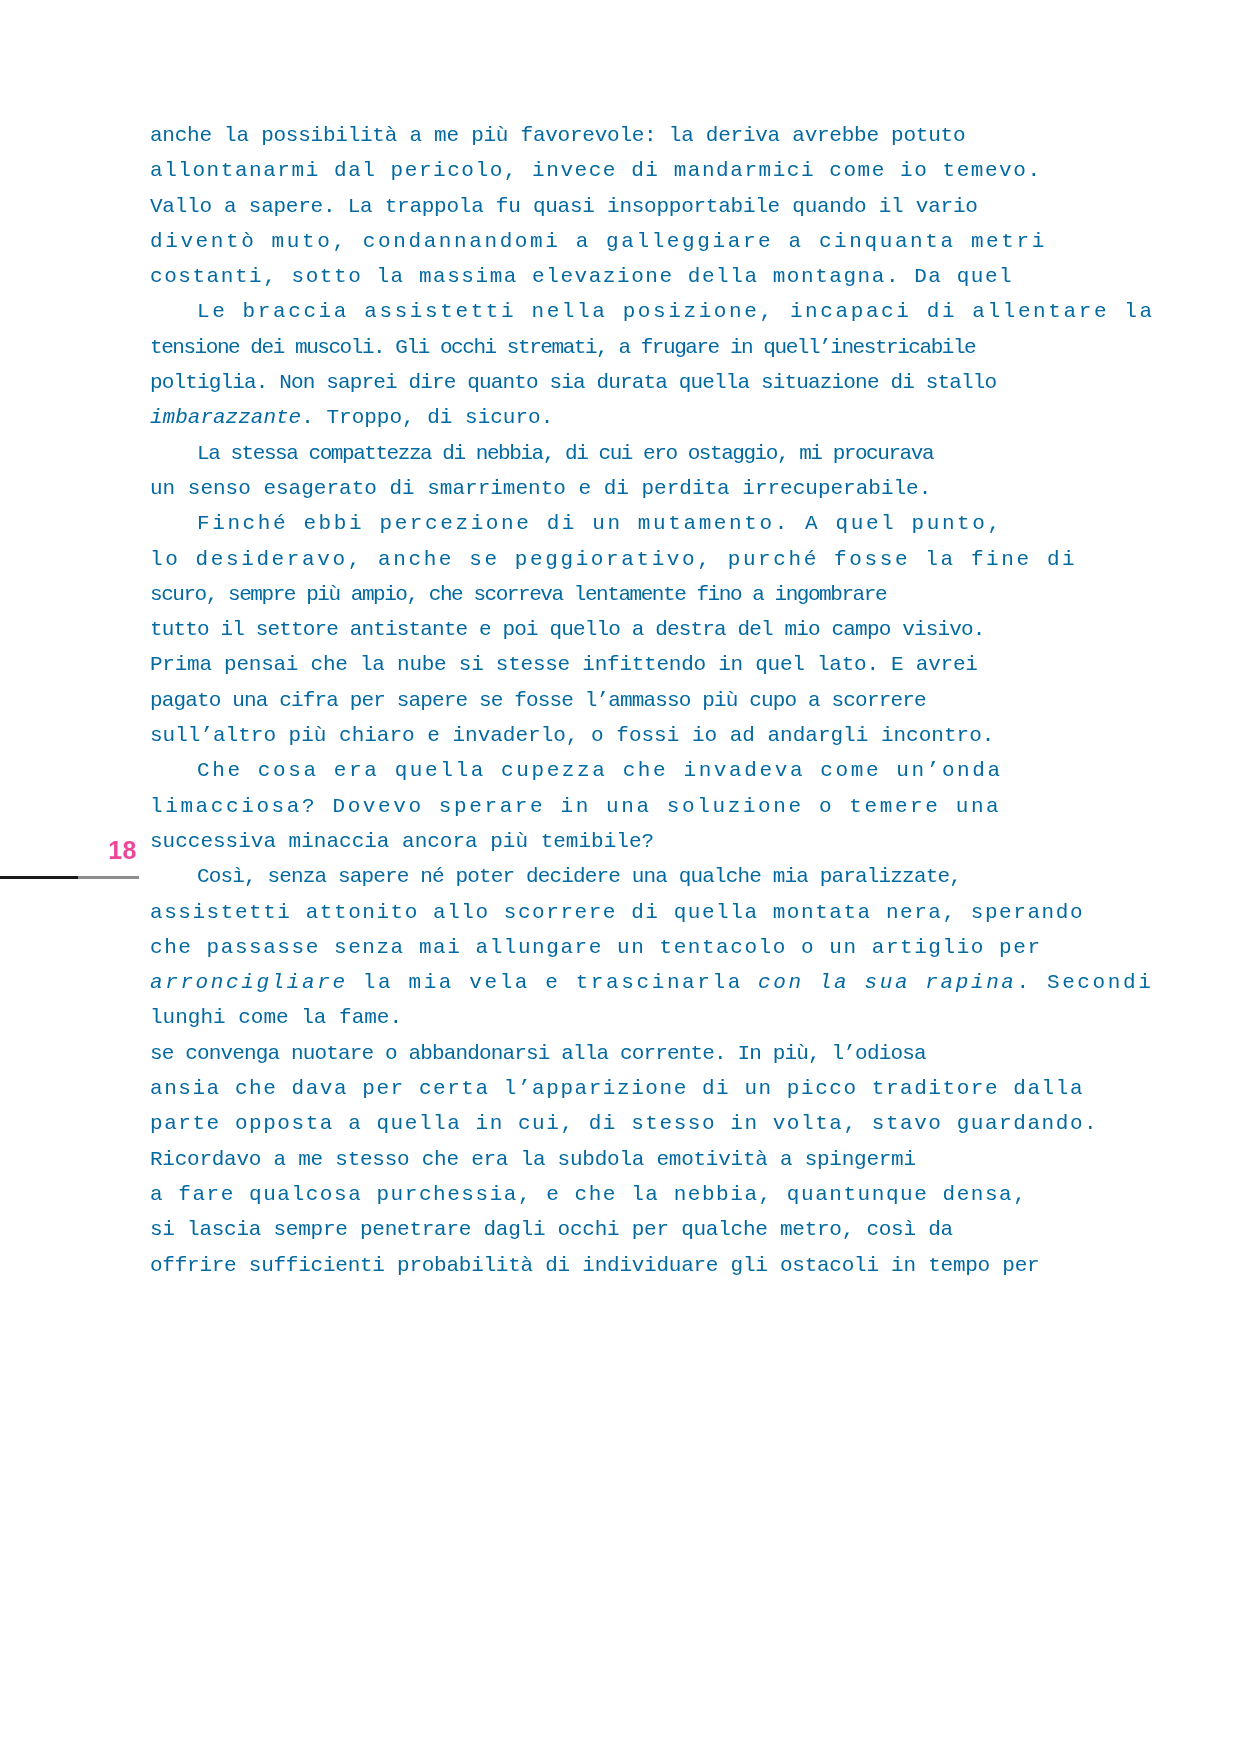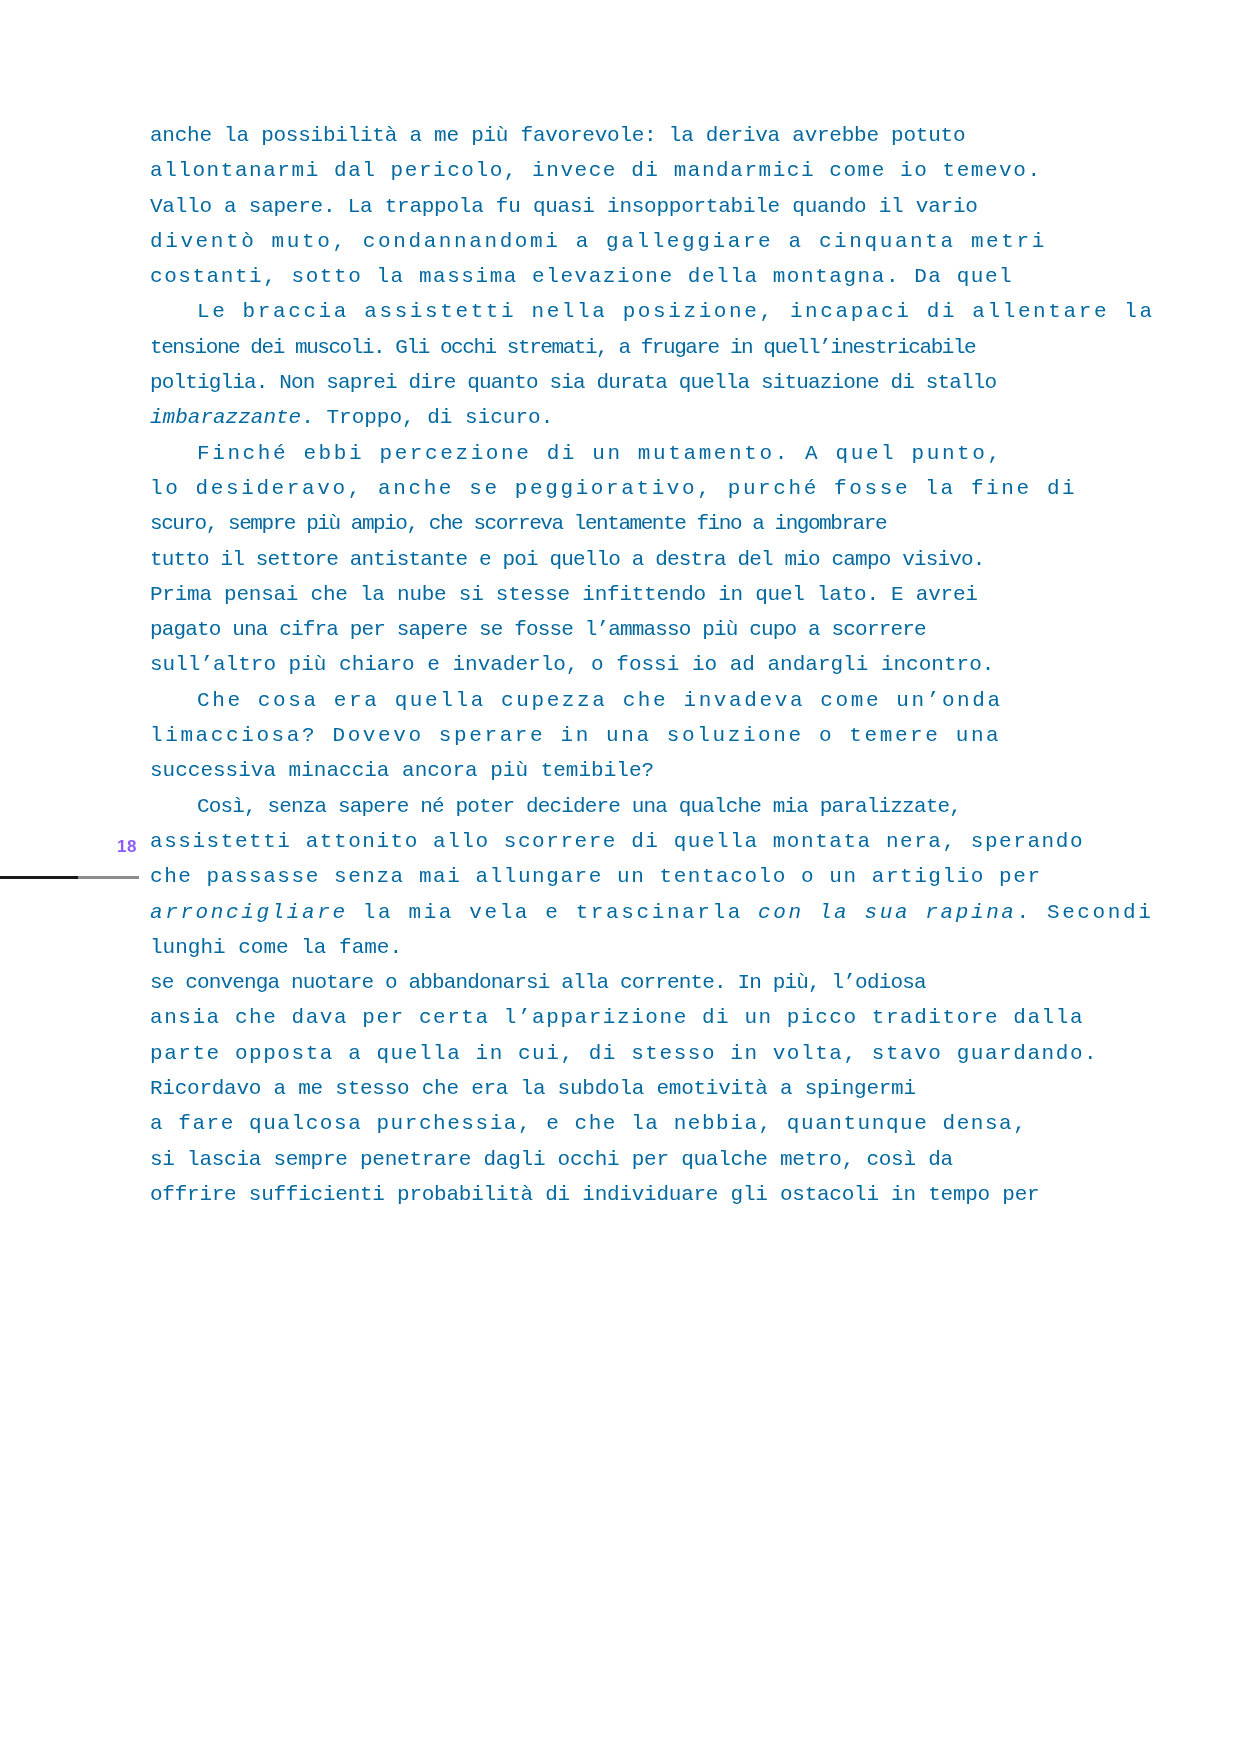"La stessa compattezza di nebbia," div.paragraph { html: none -> <div> <span><span></span><span>La stessa compattezza di nebbia, di cui ero ostaggio, mi procurava</span></span> <span><span>un senso esagerato di smarrimento e di perdita irrecuperabile.</span></span> </div> }
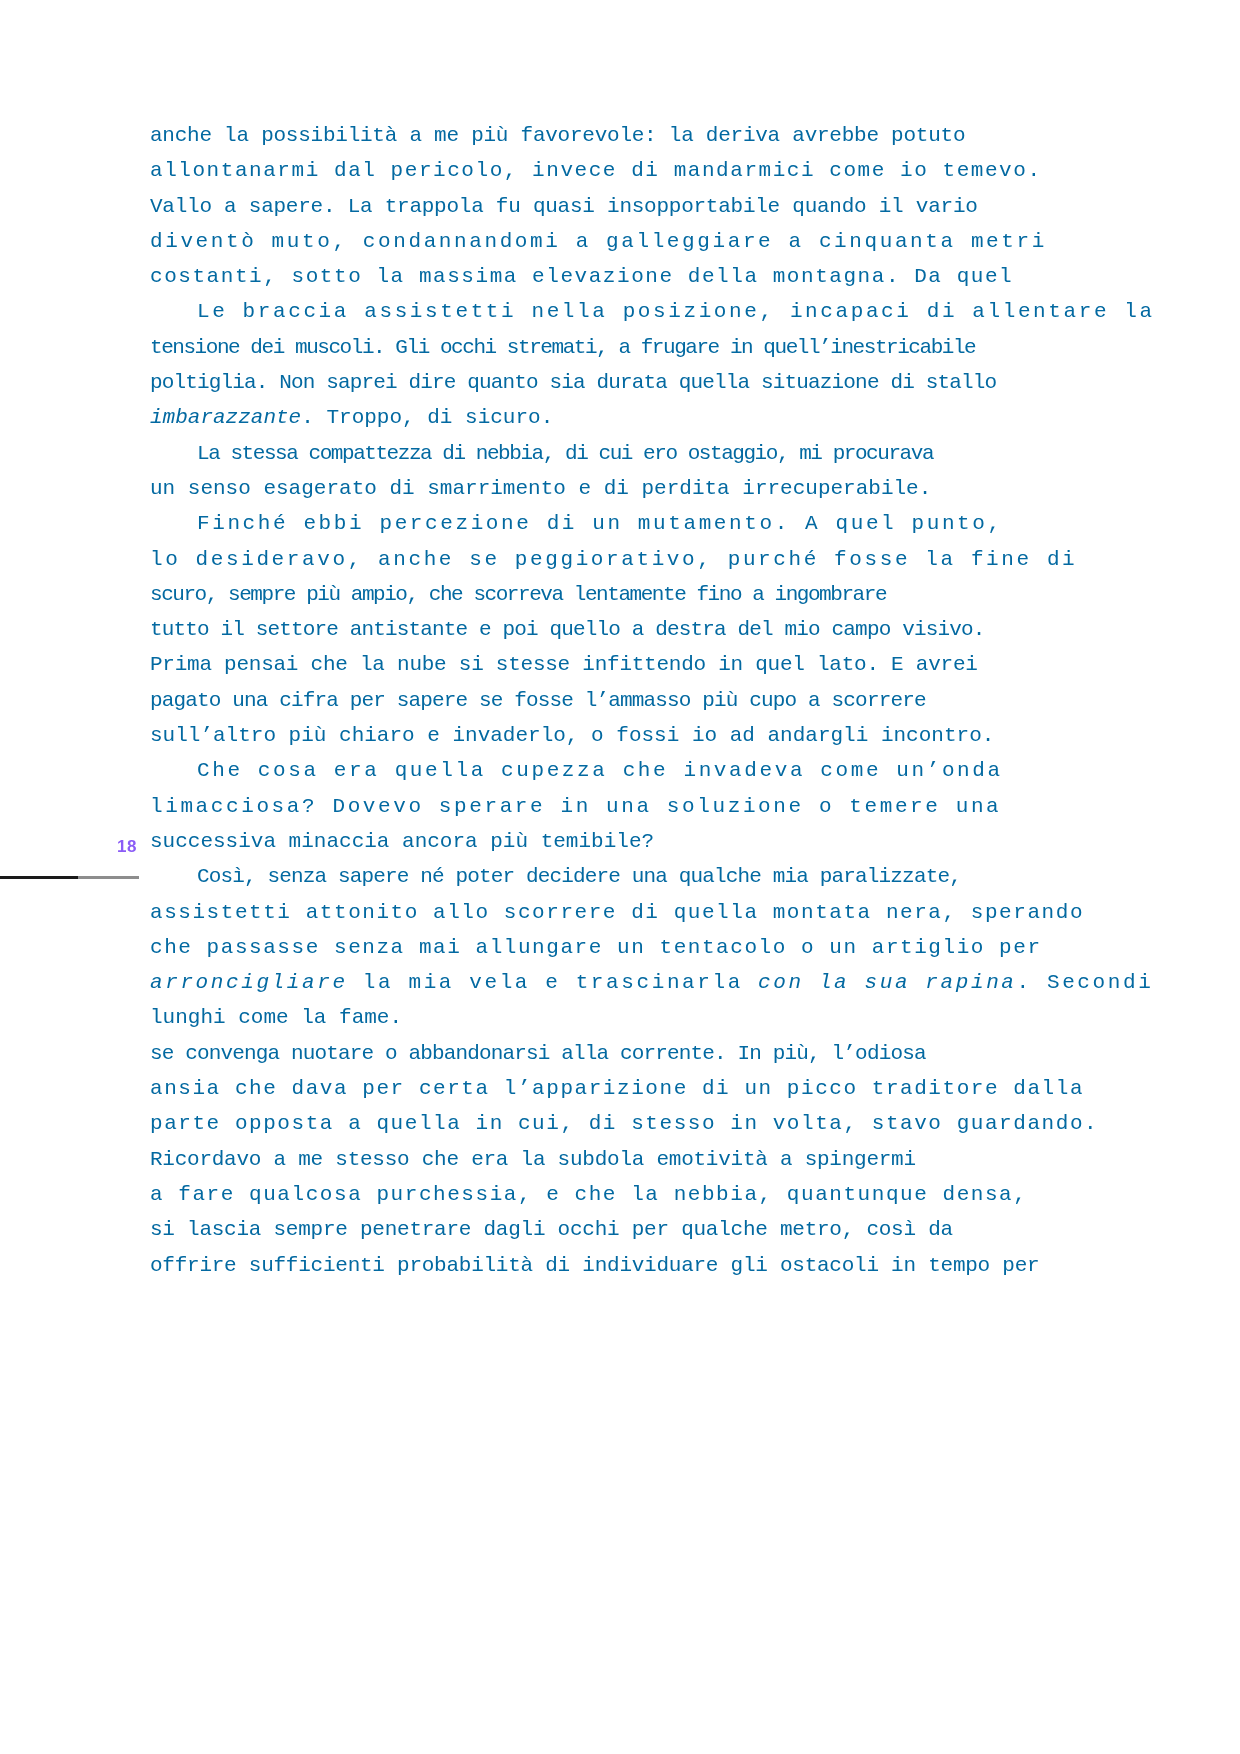"18" .folio-number { color: #8b5cf6 -> #ec4899; font-size: 17px -> 25px }
